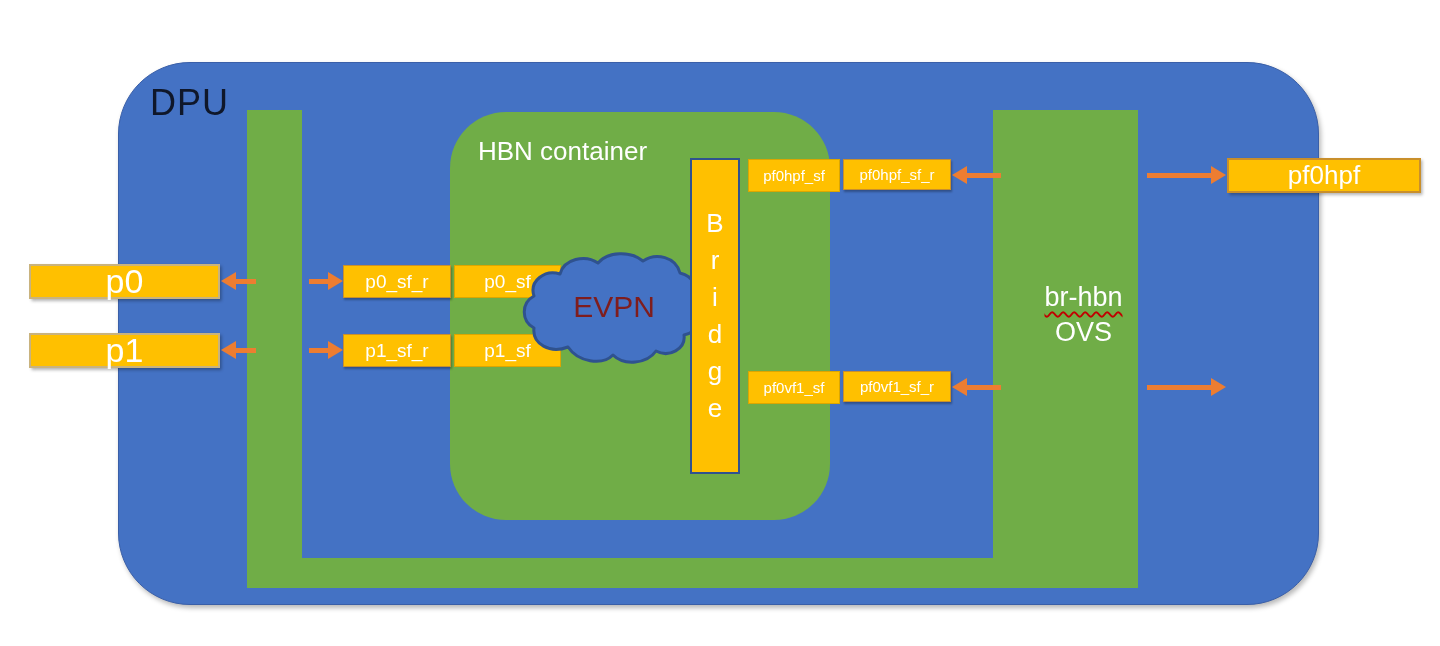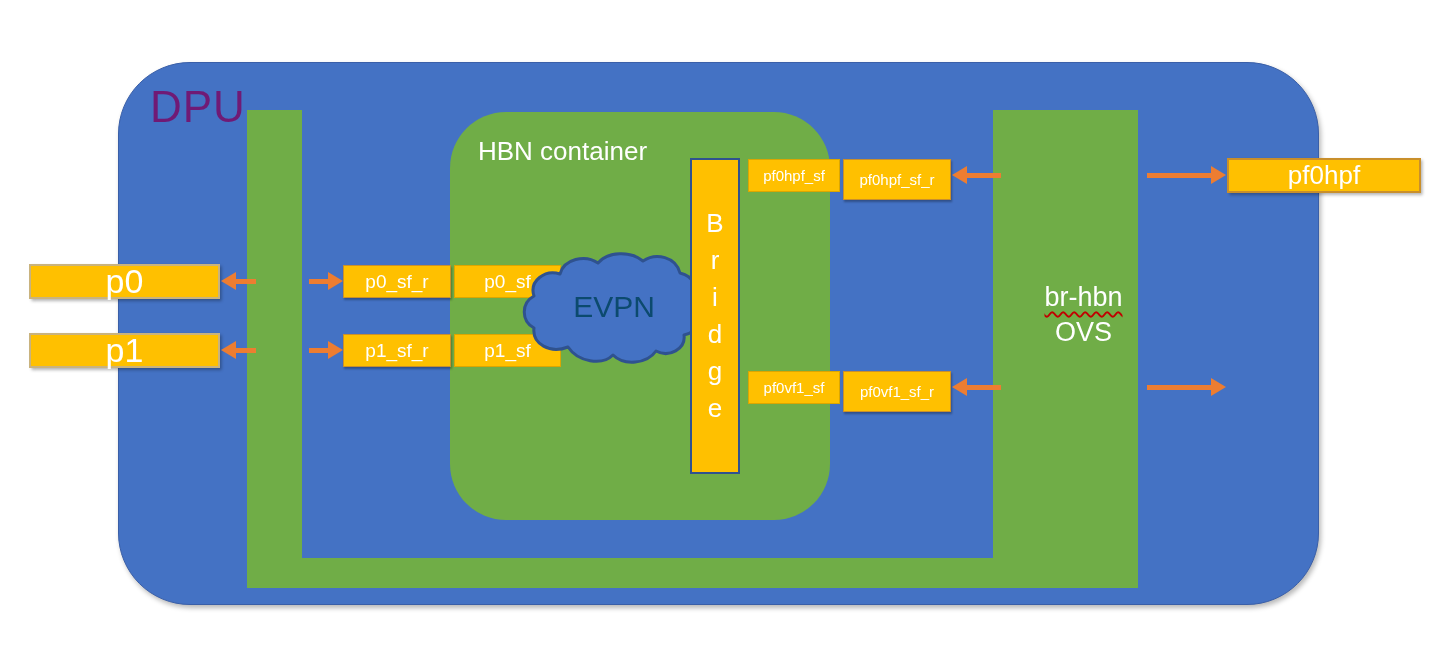"DPU" .dpu-label { color: #701a75 -> #0f172a; font-size: 44px -> 36px }
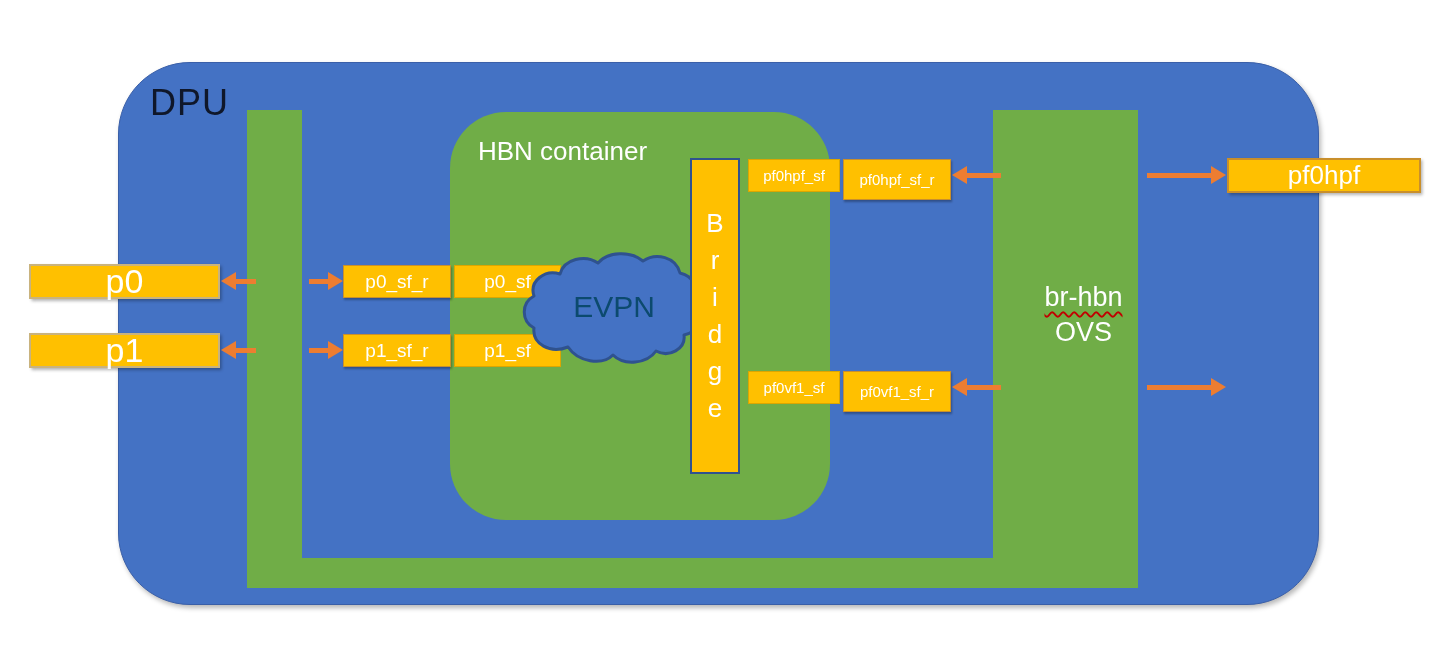"pf0hpf_sf_r" .row .sfr { height: 41px -> 31px }
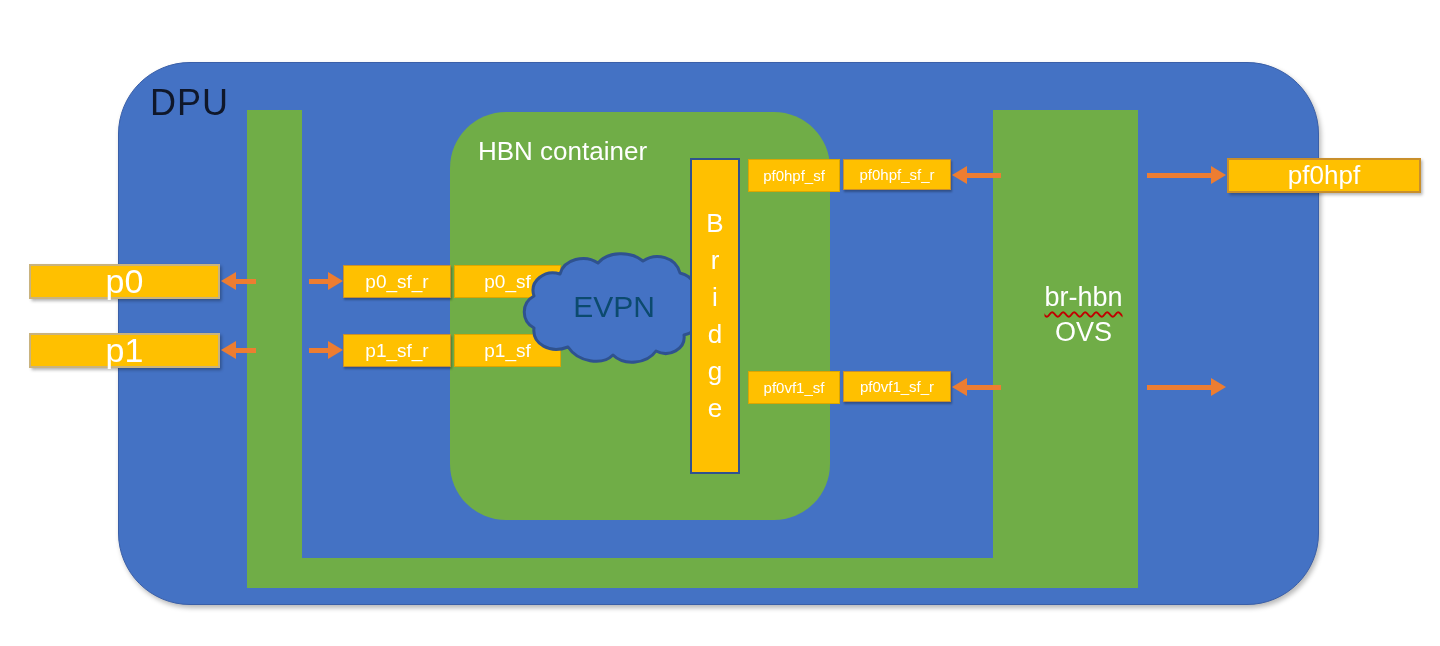"EVPN" .evpn-label { color: #0c4a6e -> #7f1d1d }
